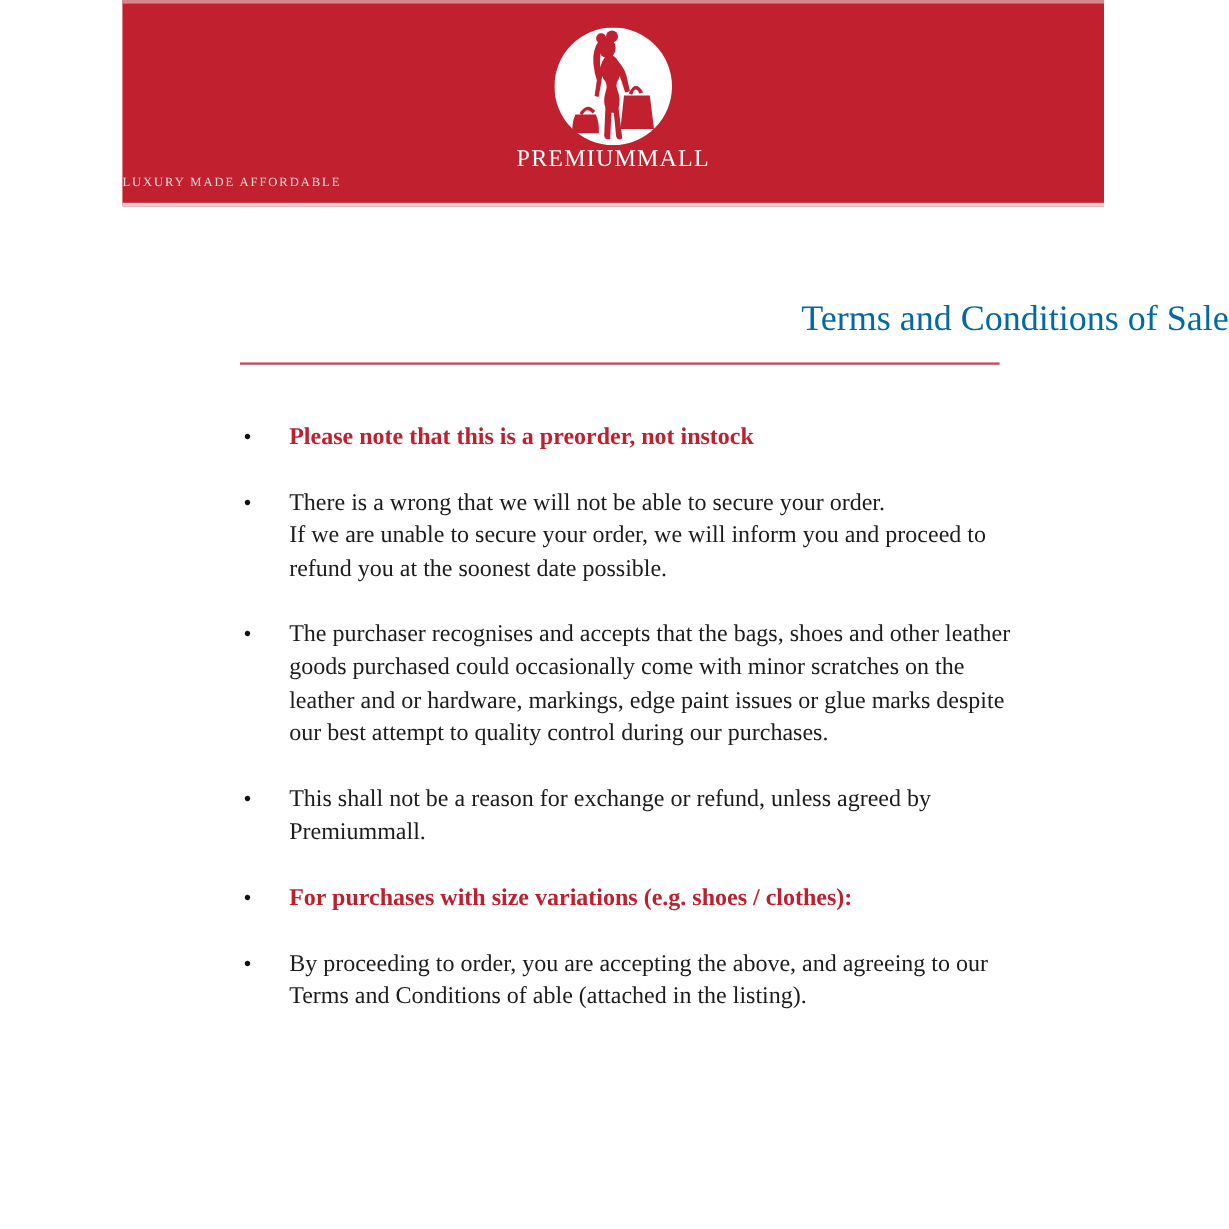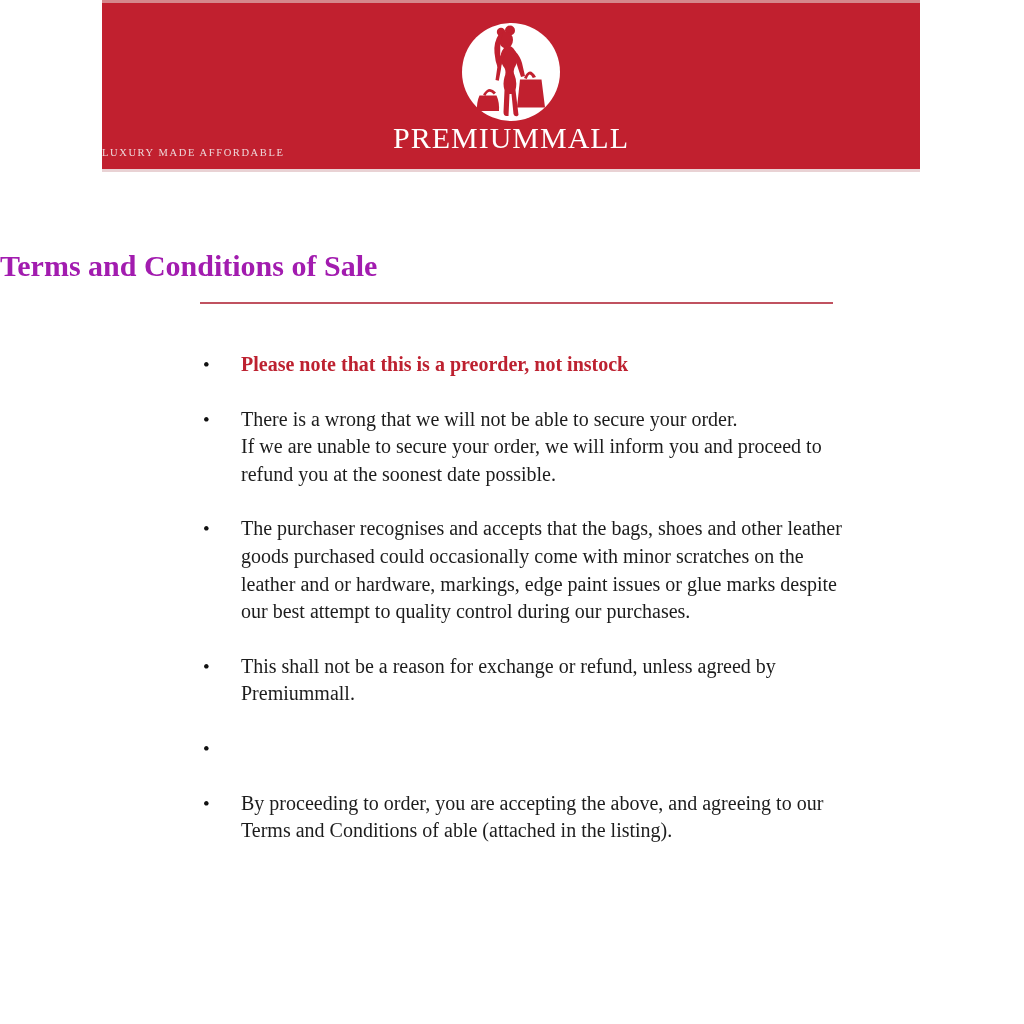"PREMIUMMALL" .brand-name { font-size: 30px -> 20px }
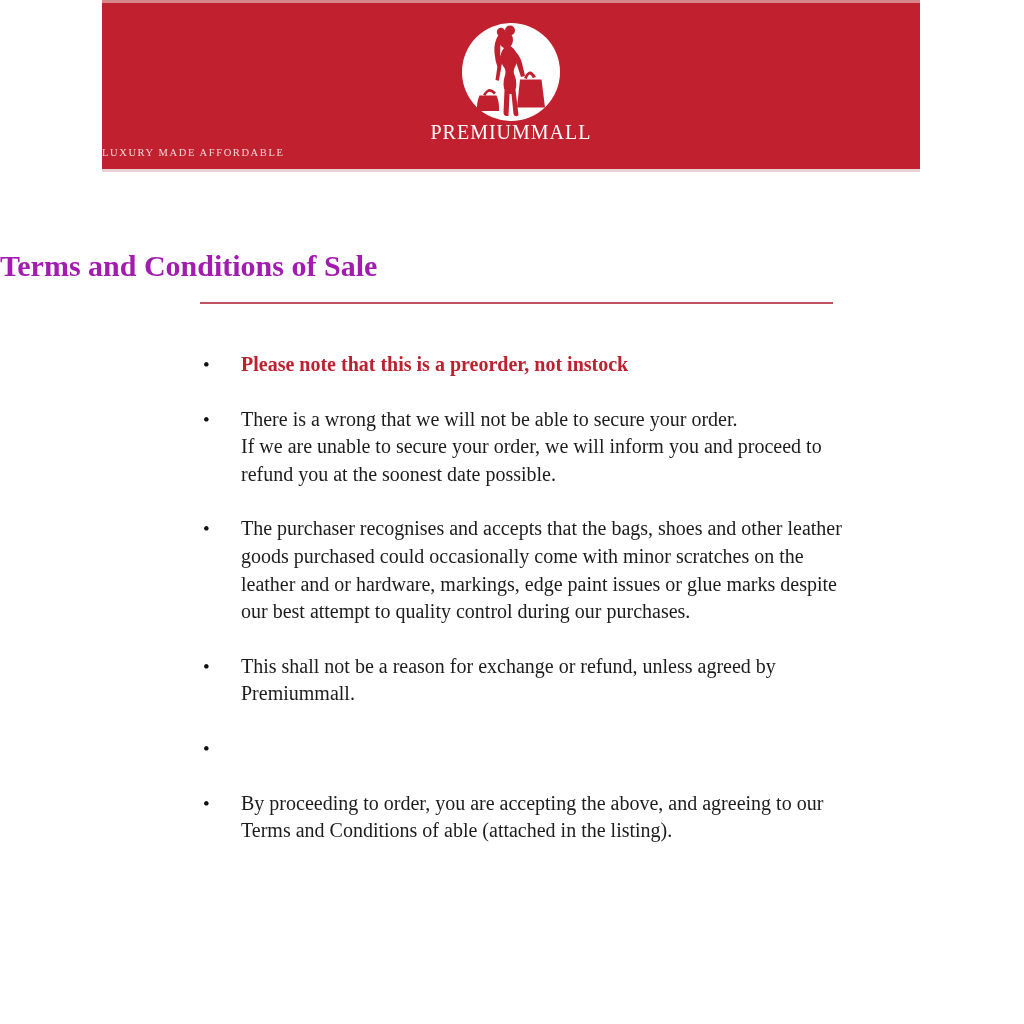"Terms and Conditions of Sale" .doc-title { color: #a21caf -> #0369a1; font-weight: bold -> normal; text-align: left -> right }
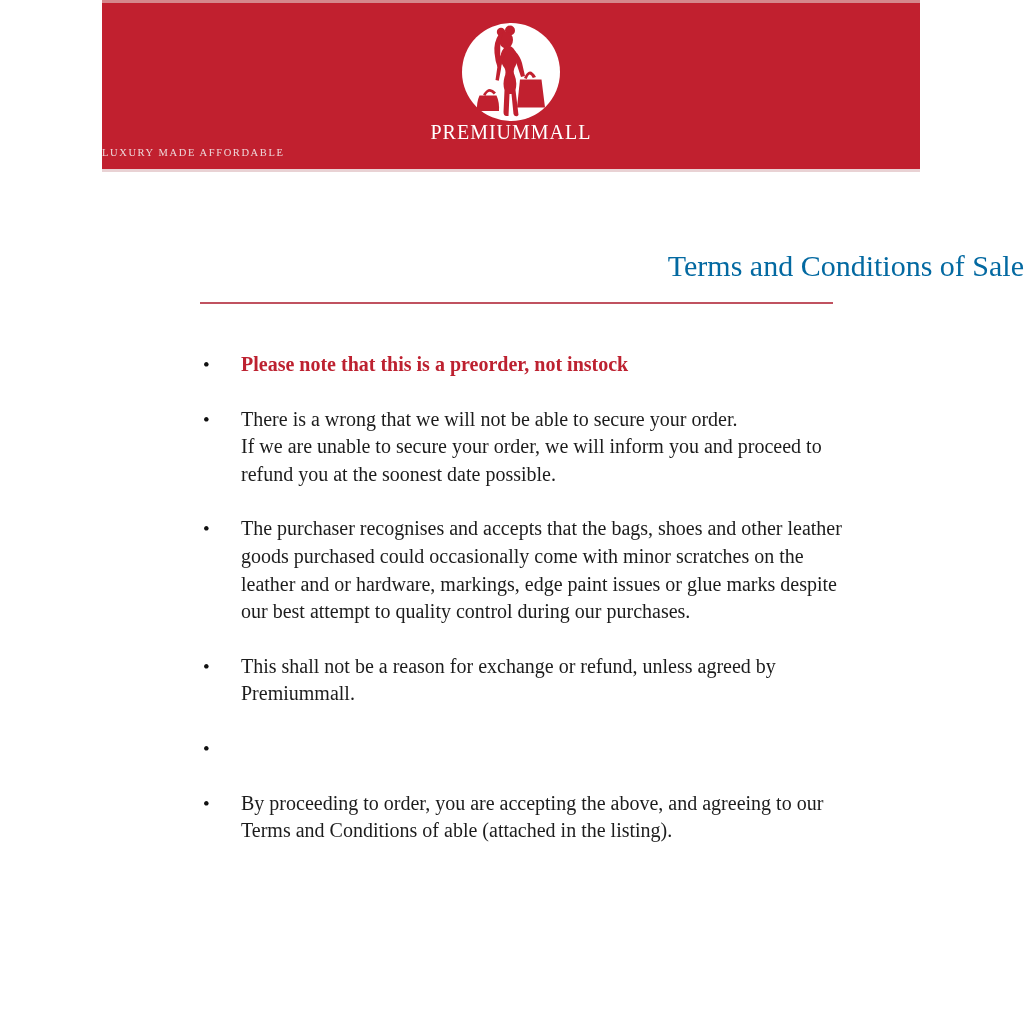"For purchases with size variations" div.b-heading { html: none -> <div>For purchases with size variations (e.g. shoes / clothes):</div> }
